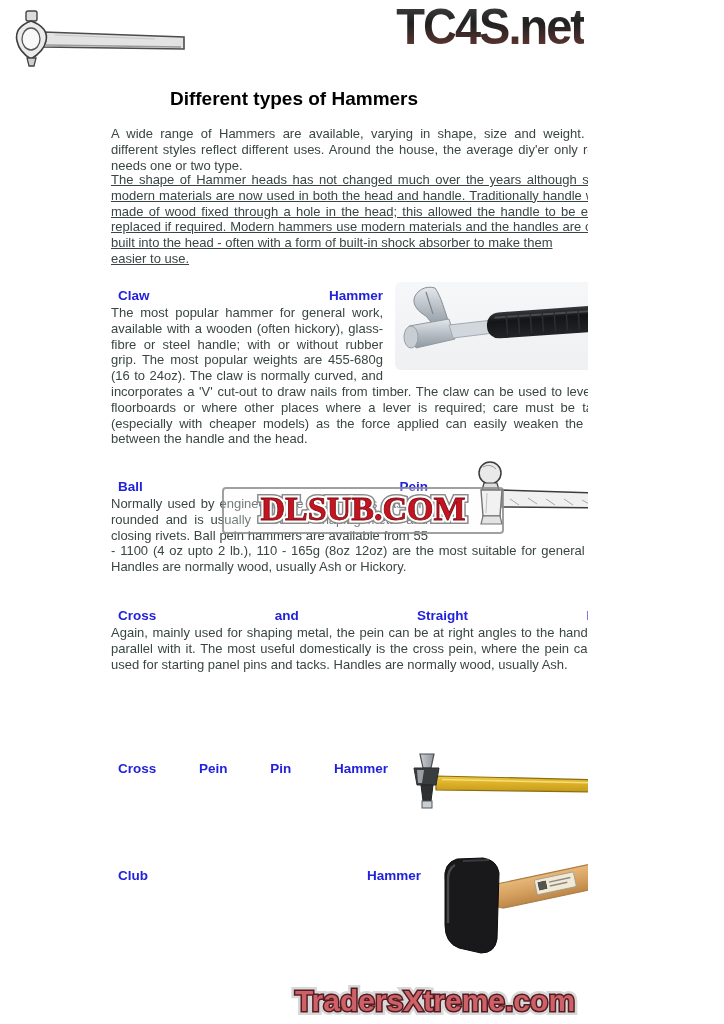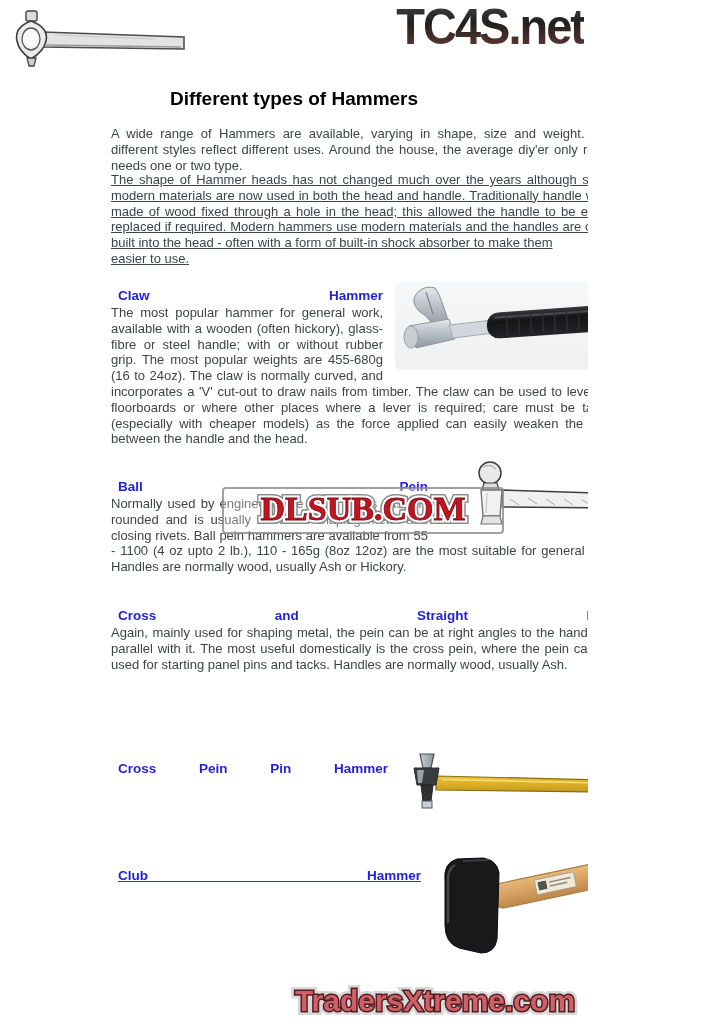"Club Hammer" div.tx { text-decoration: underline -> none }
